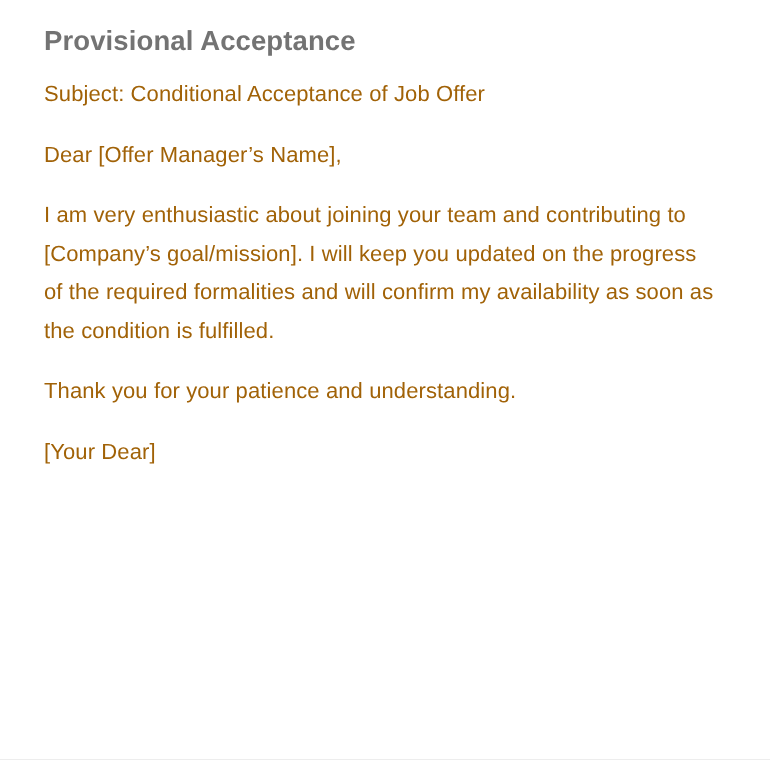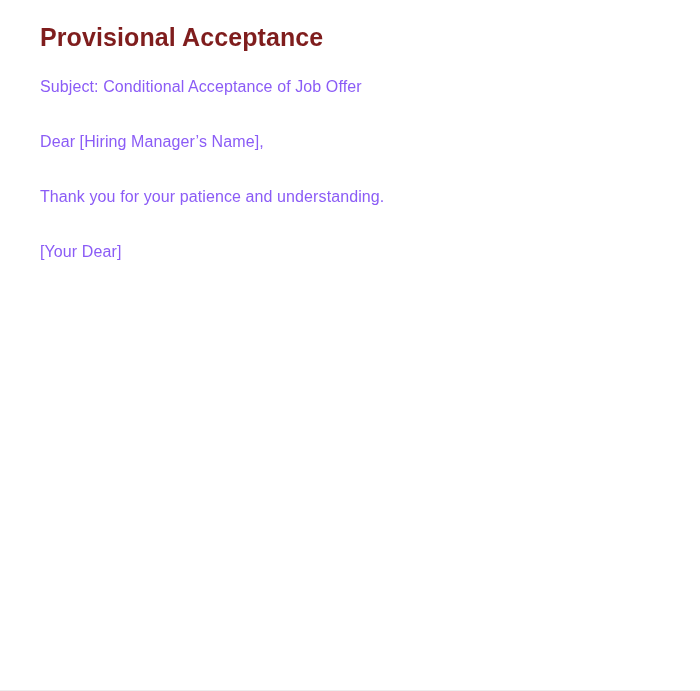"Provisional Acceptance" .doc-title { color: #7f1d1d -> #737373 }
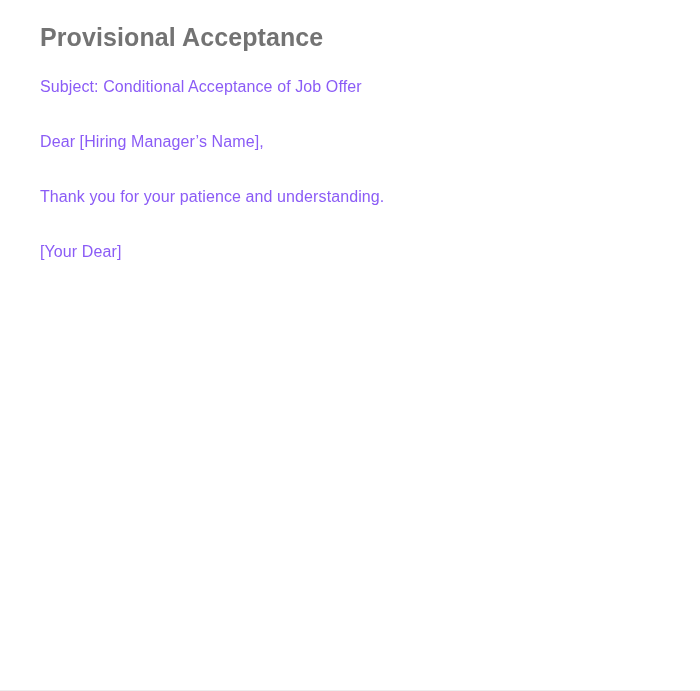"Subject: Conditional Acceptance of Job" .letter-text { color: #8b5cf6 -> #a16207; font-size: 16px -> 20px }
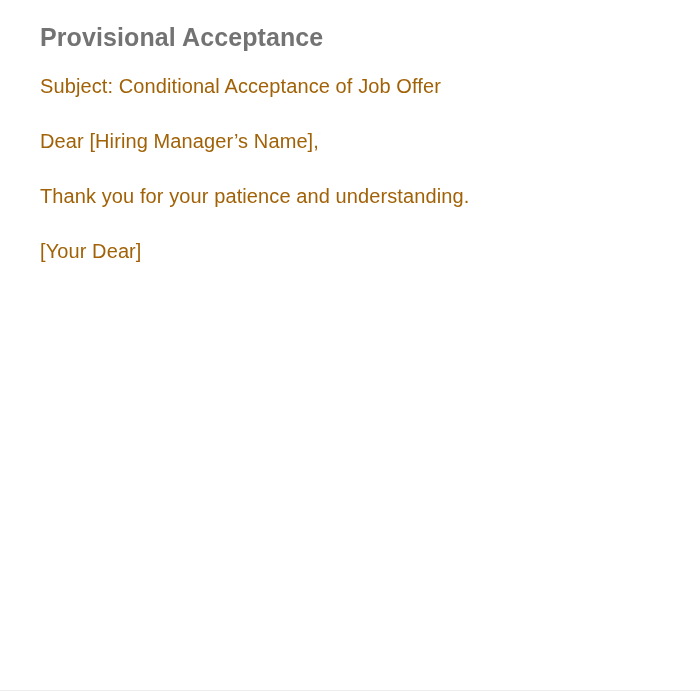"Dear [Hiring Manager’s Name]," p.letter-text { text: Hiring -> Offer }
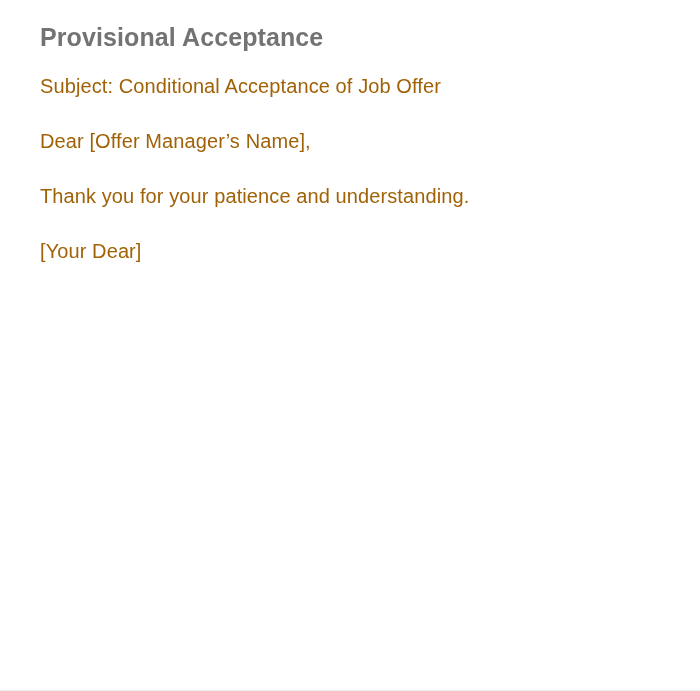"I am very enthusiastic about" p.letter-text { html: none -> <p>I am very enthusiastic about joining your team and contributing to [Company’s goal/mission]. I will keep you updated on the progress of the required formalities and will confirm my availability as soon as the condition is fulfilled.</p> }
